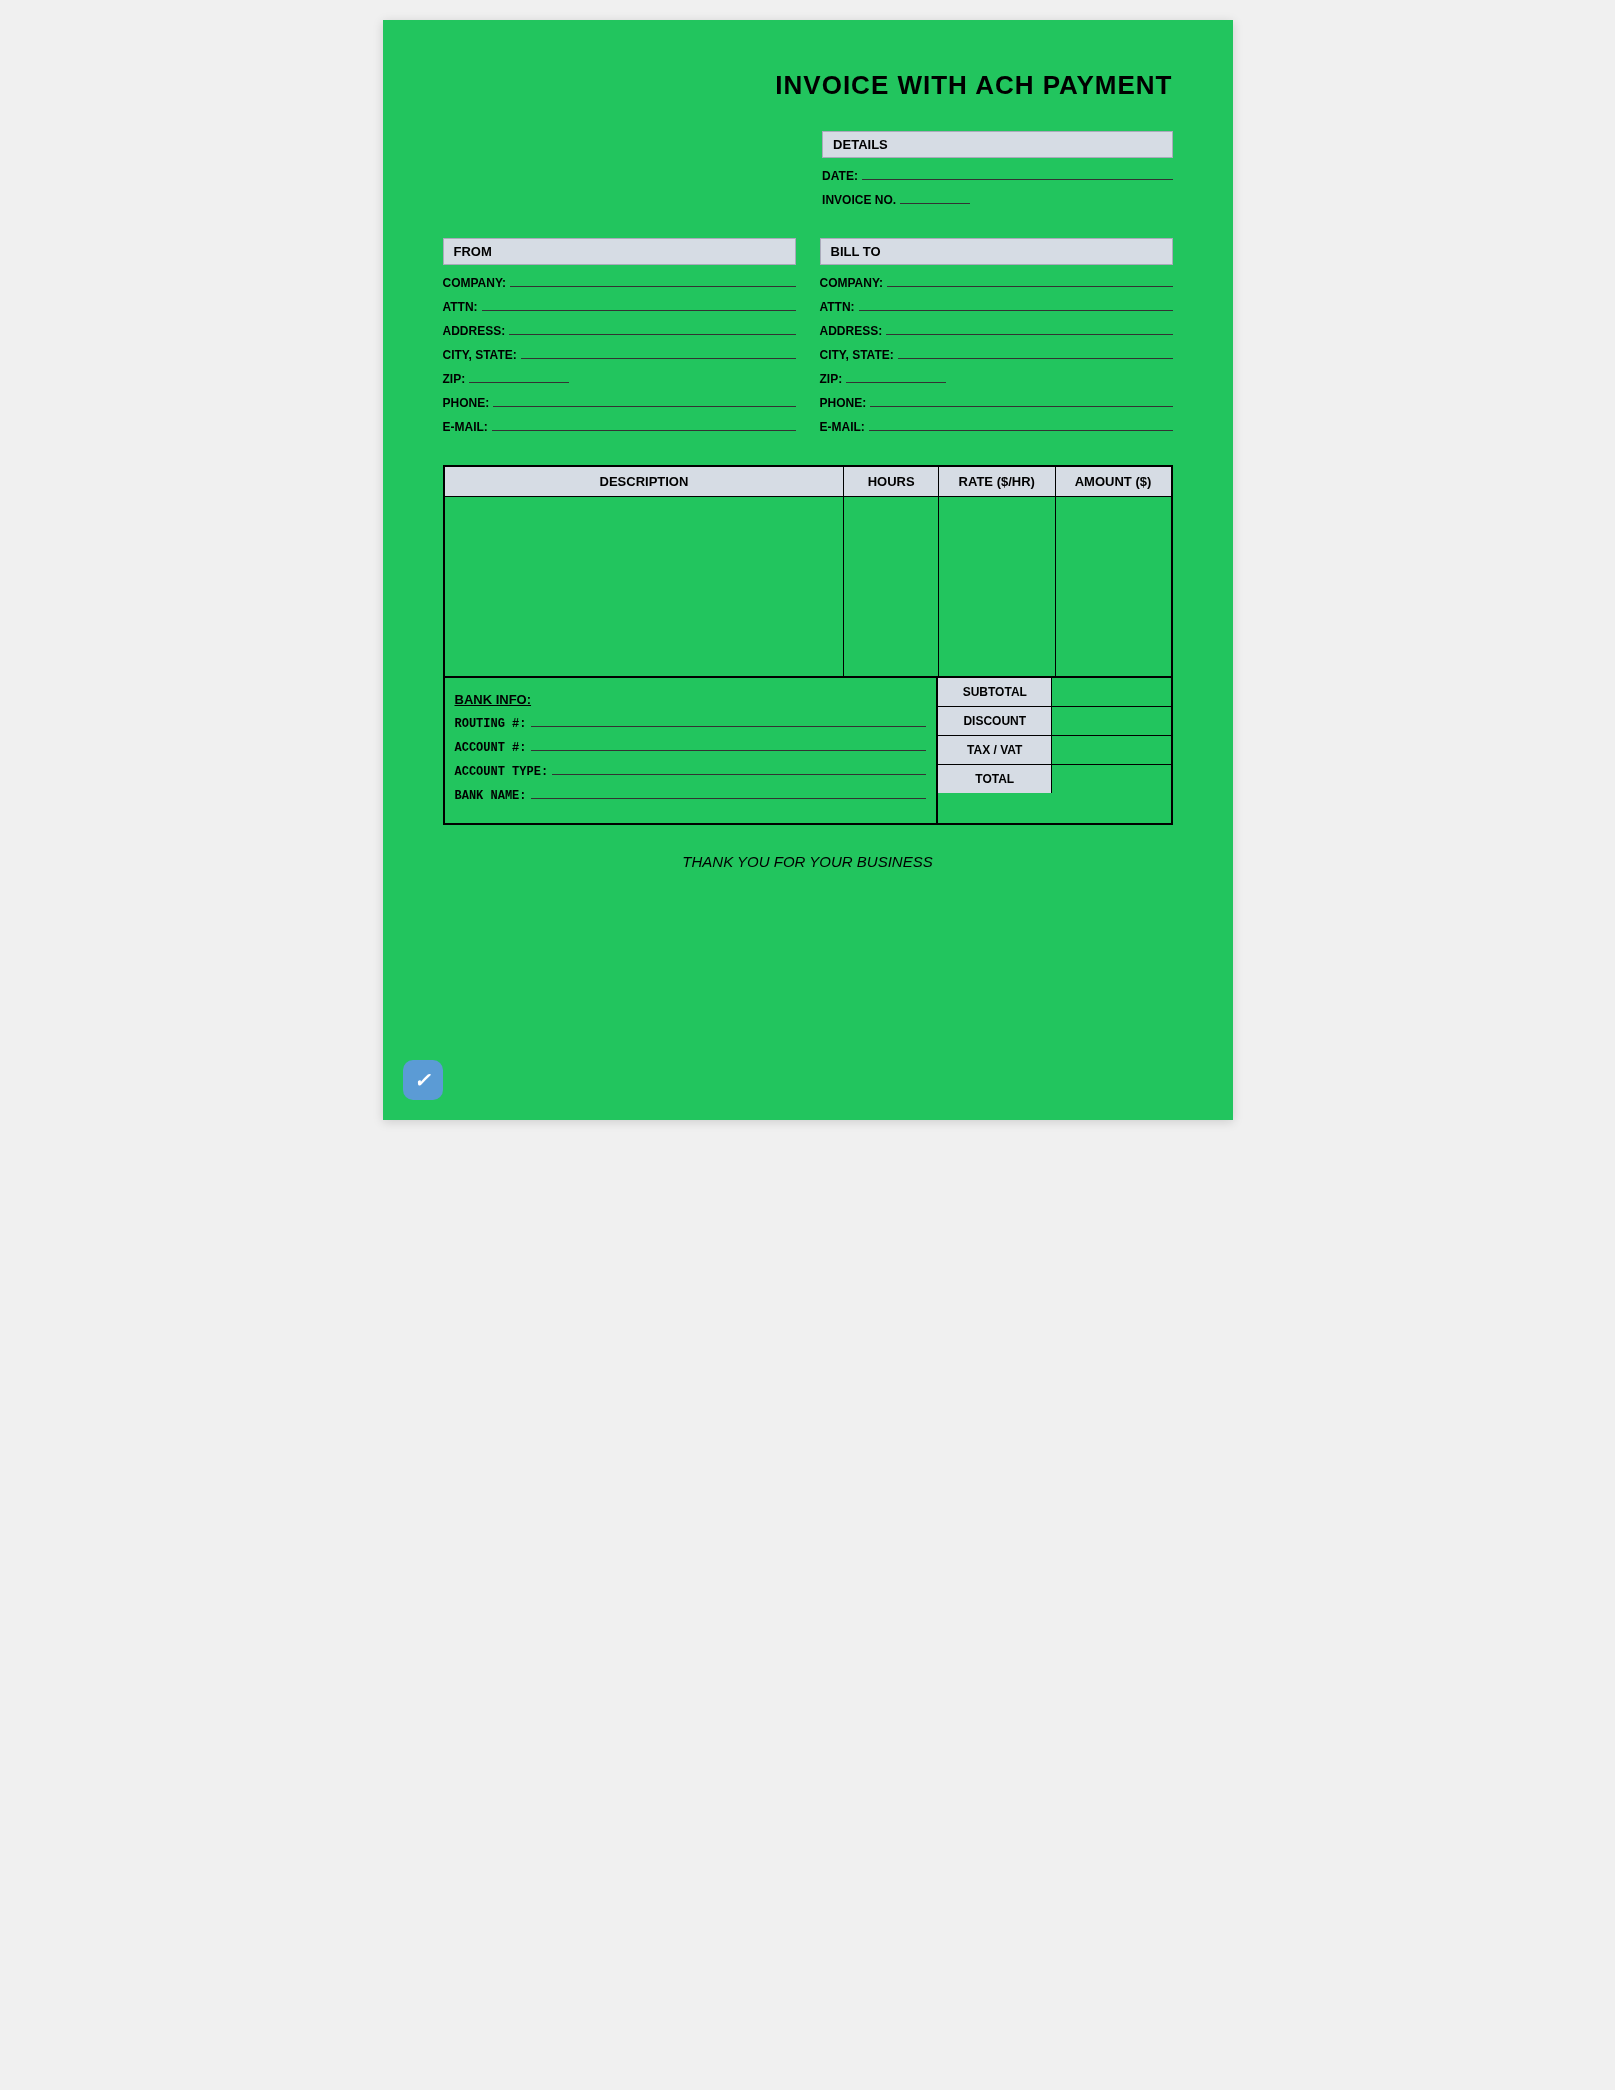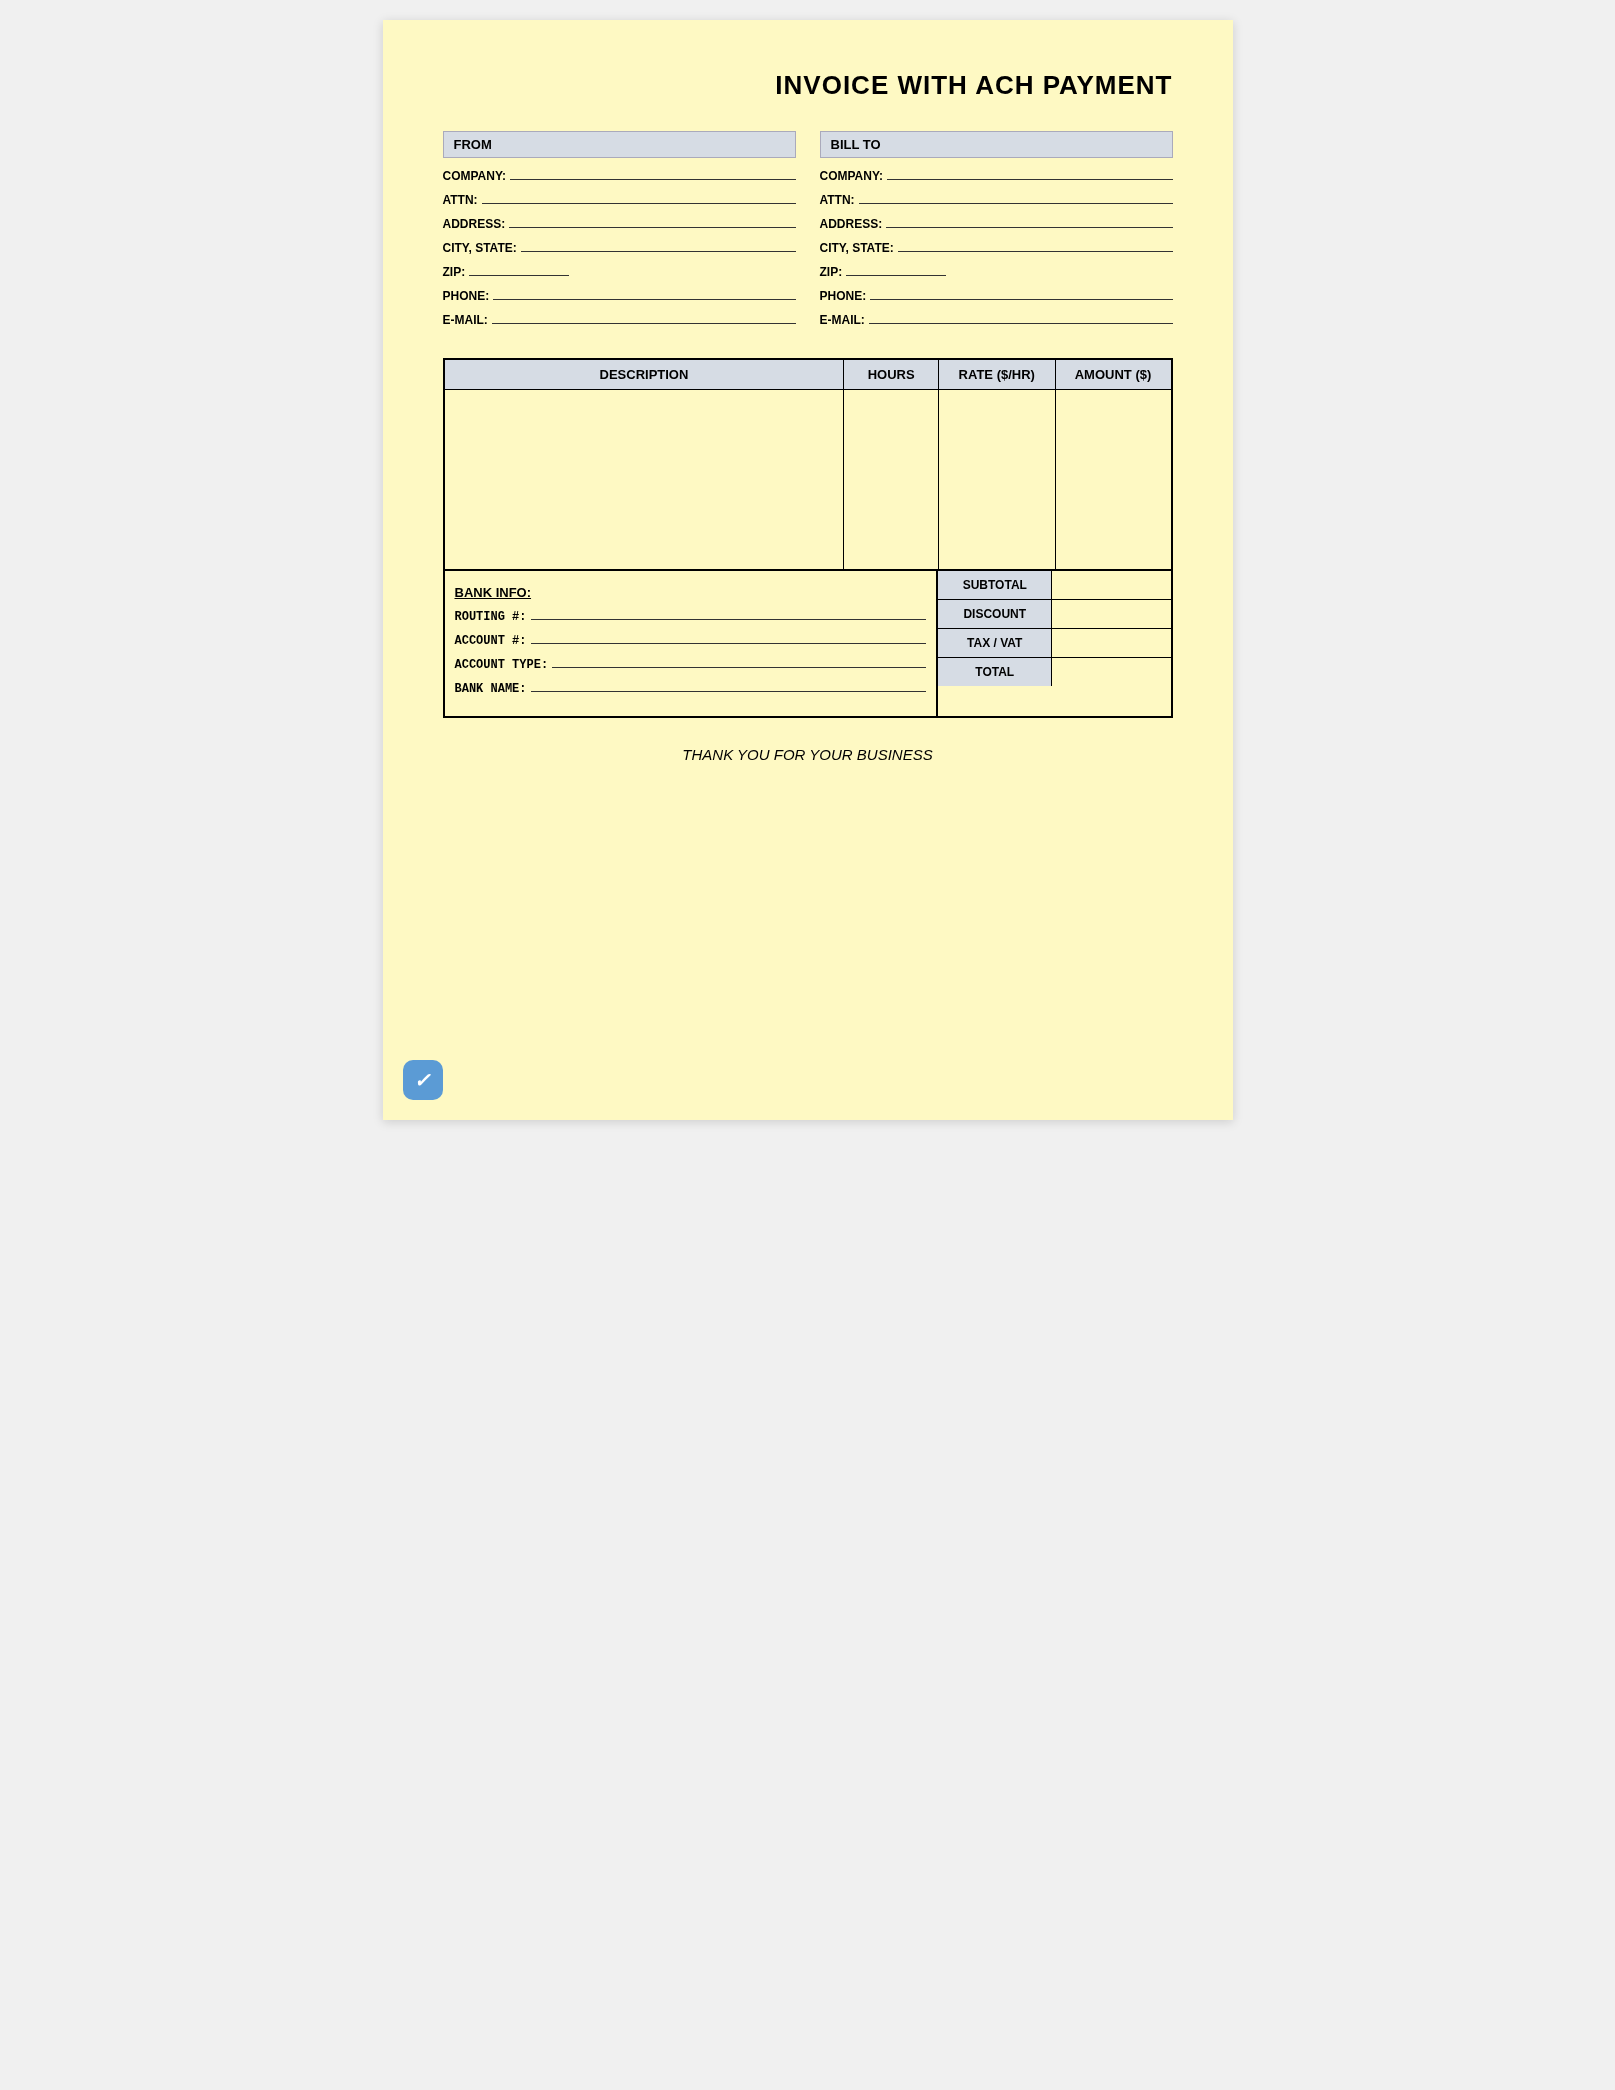"INVOICE WITH ACH PAYMENT" .page { background: #fef9c3 -> #22c55e }
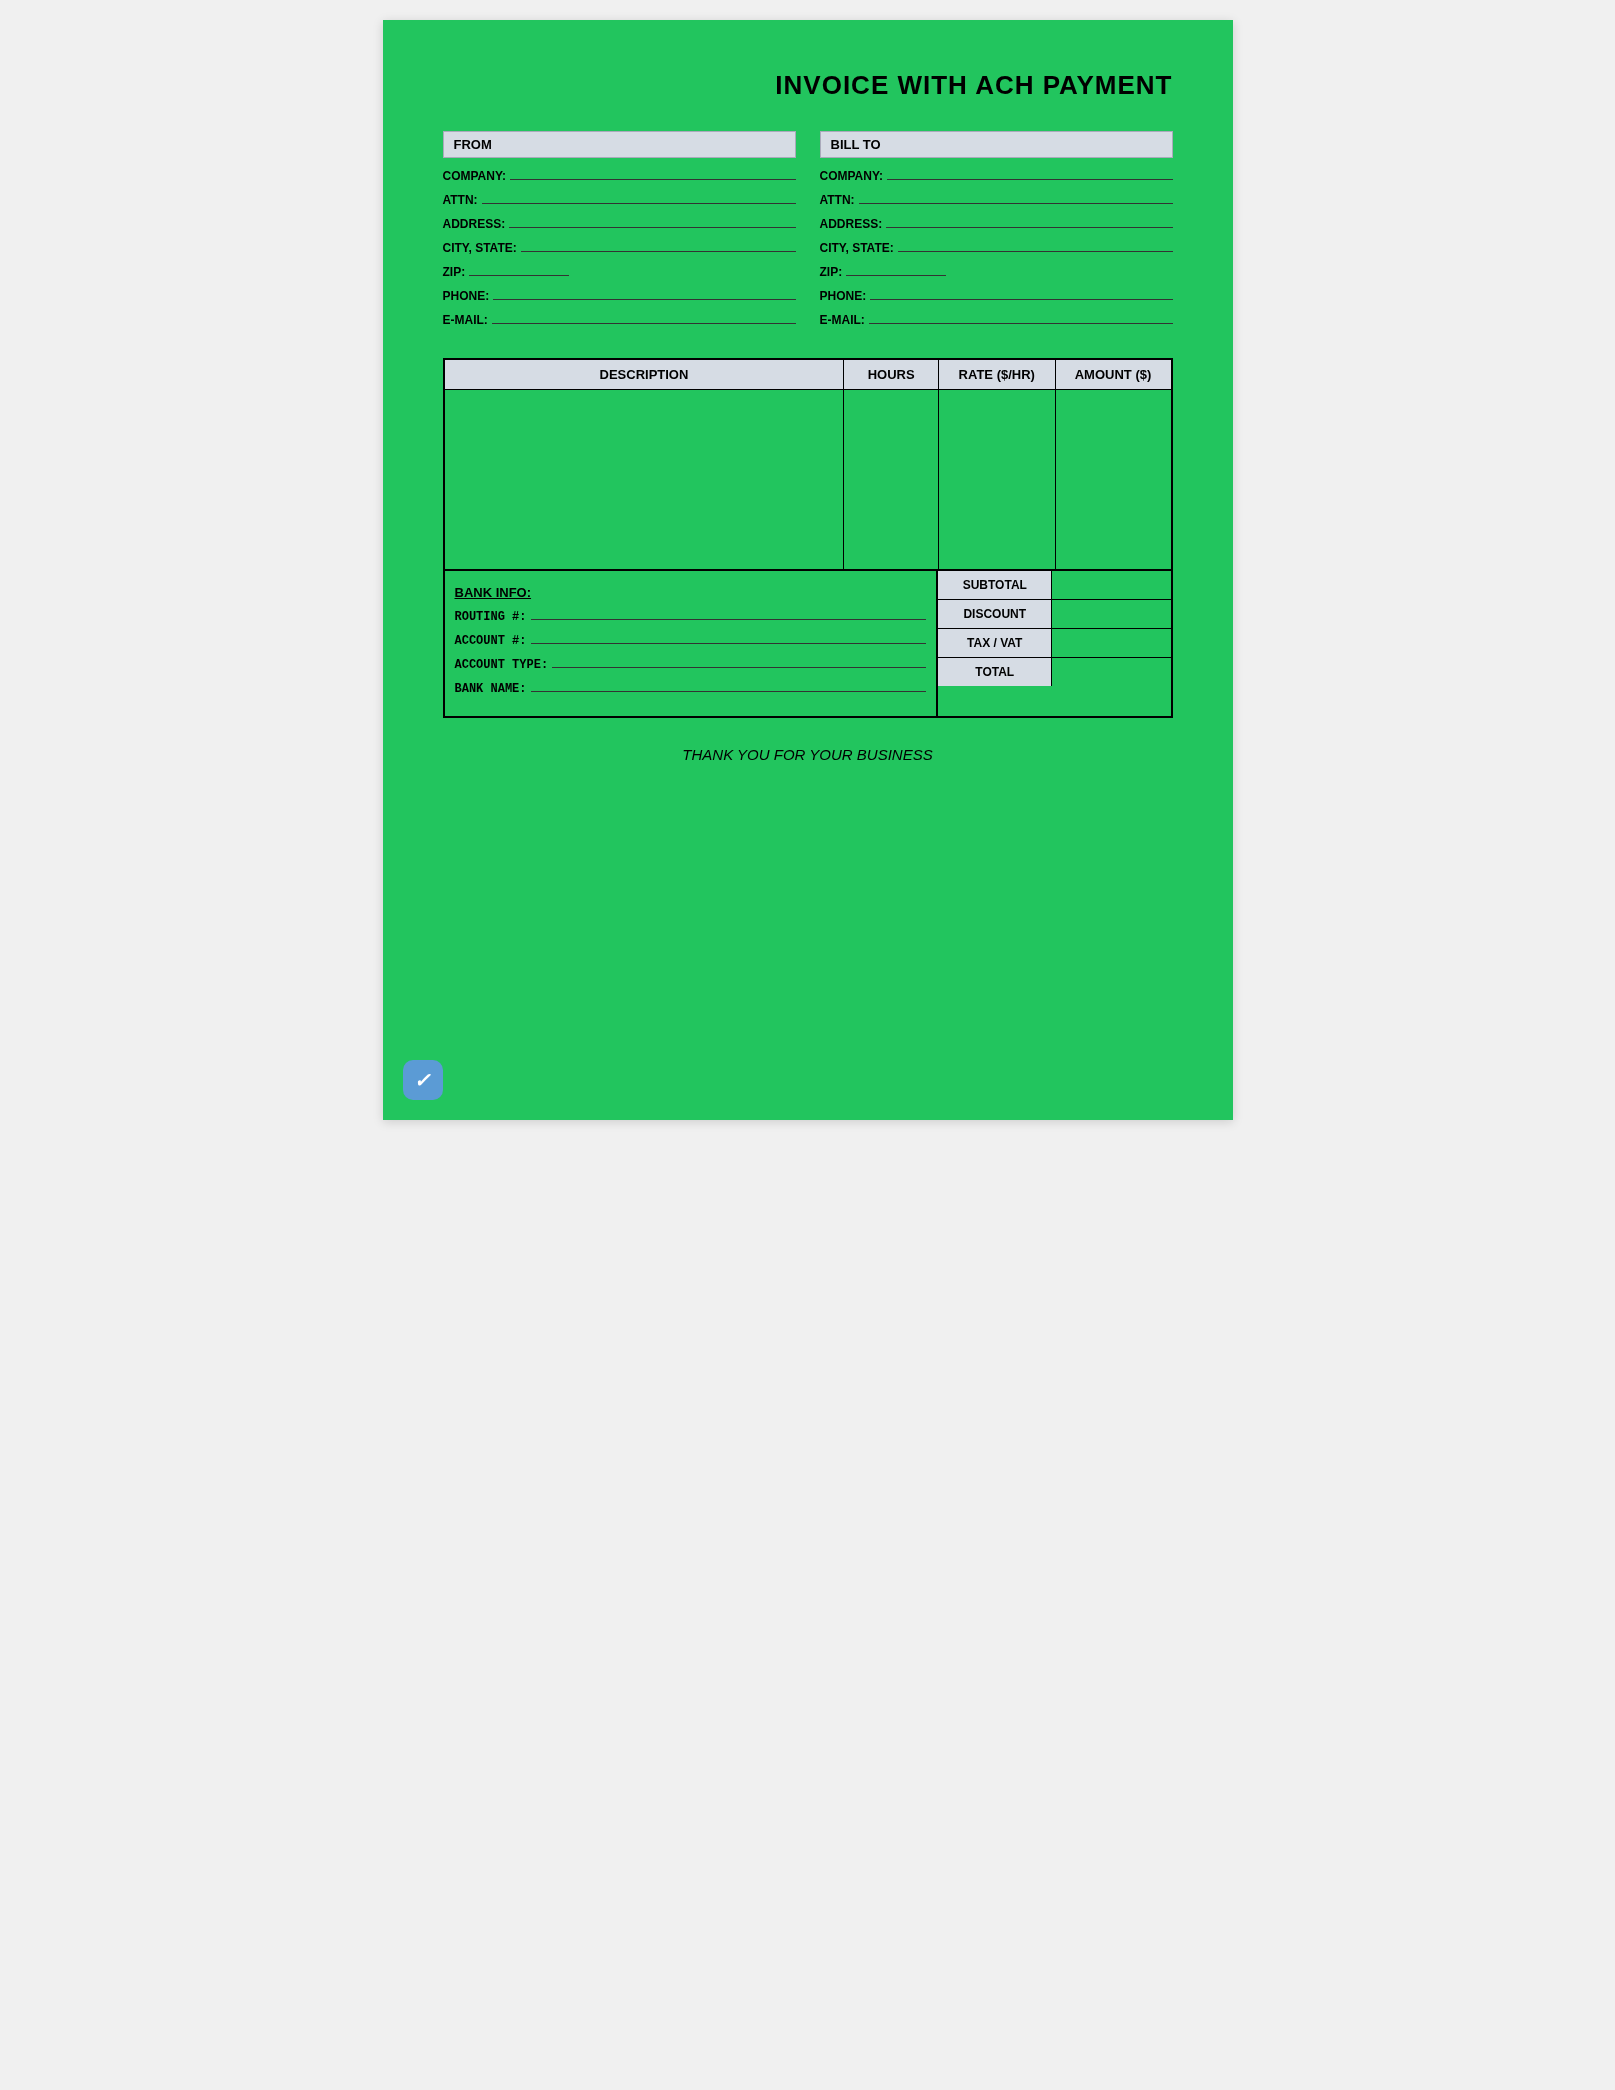"DETAILS" div.details-section { html: none -> <div> <div> <div>DETAILS</div> <div> <span>DATE:</span> <span></span> </div> <div> <span>INVOICE NO.</span> <span></span> </div> </div> </div> }
